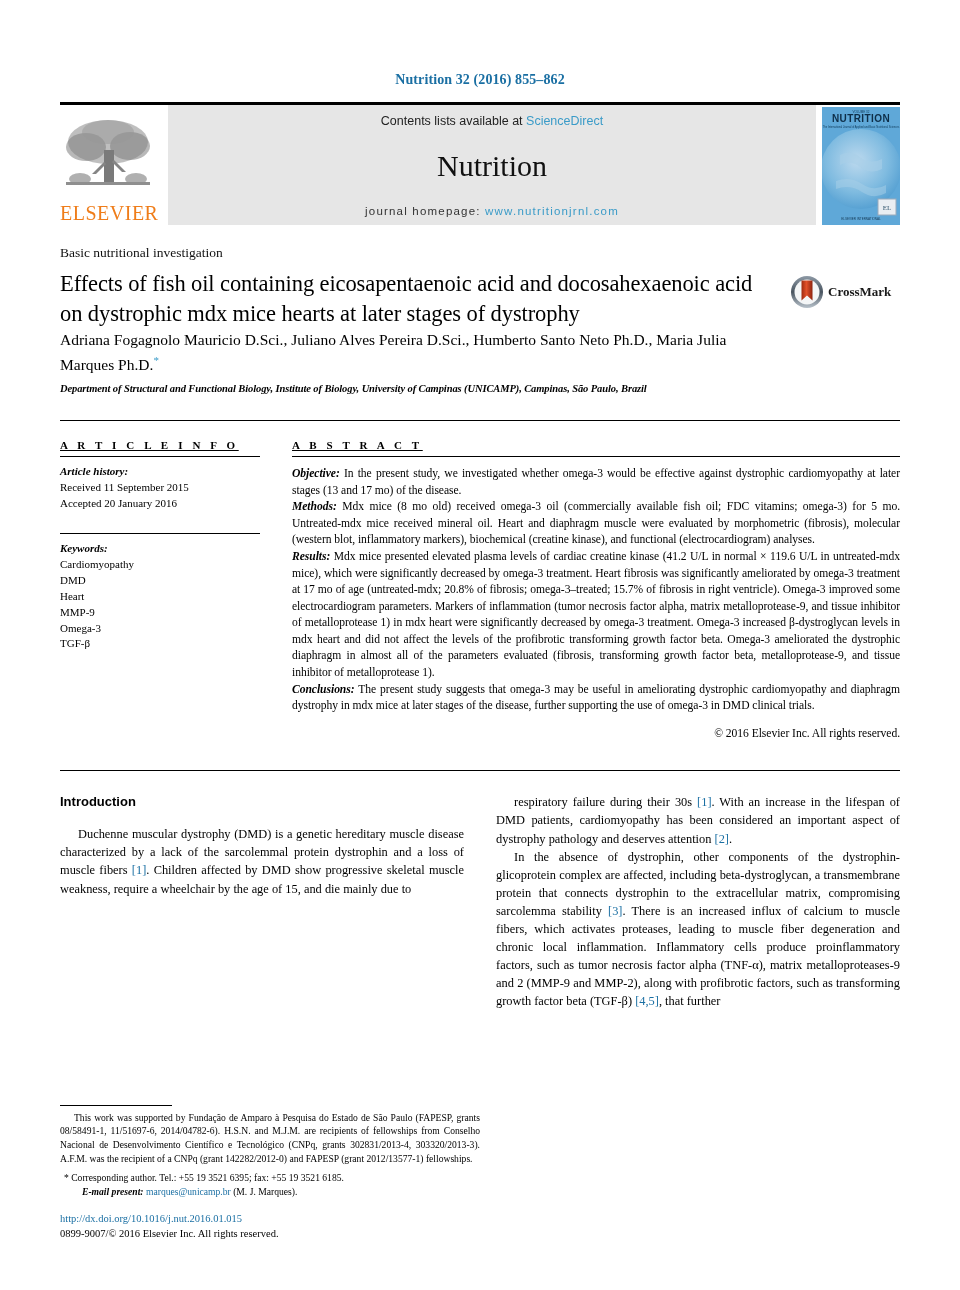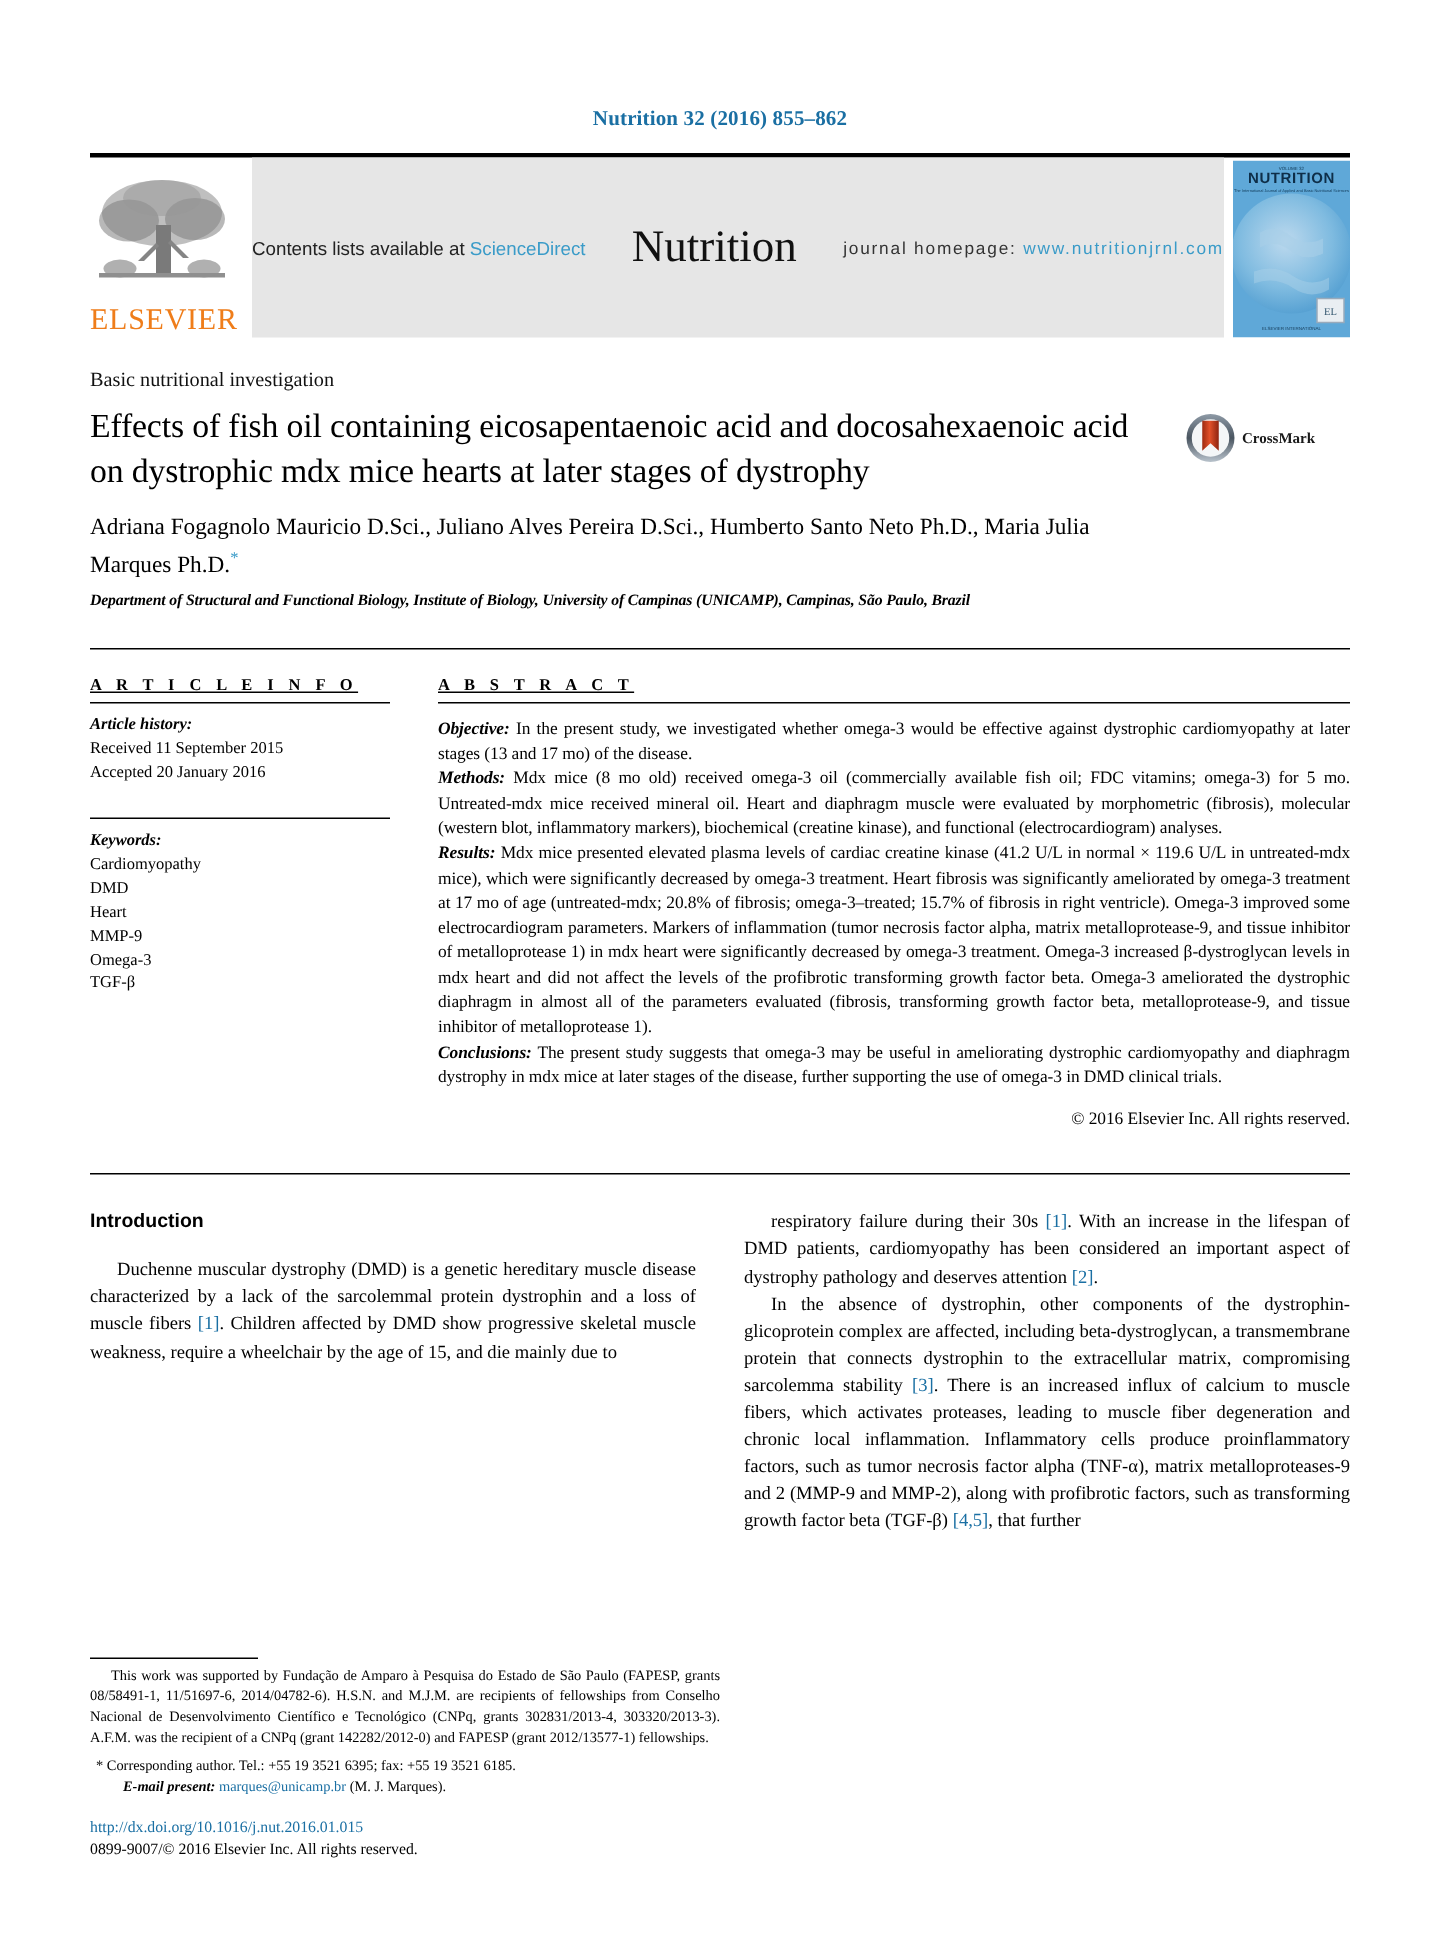"Contents lists available at" .masthead-center { flex-direction: row -> column }
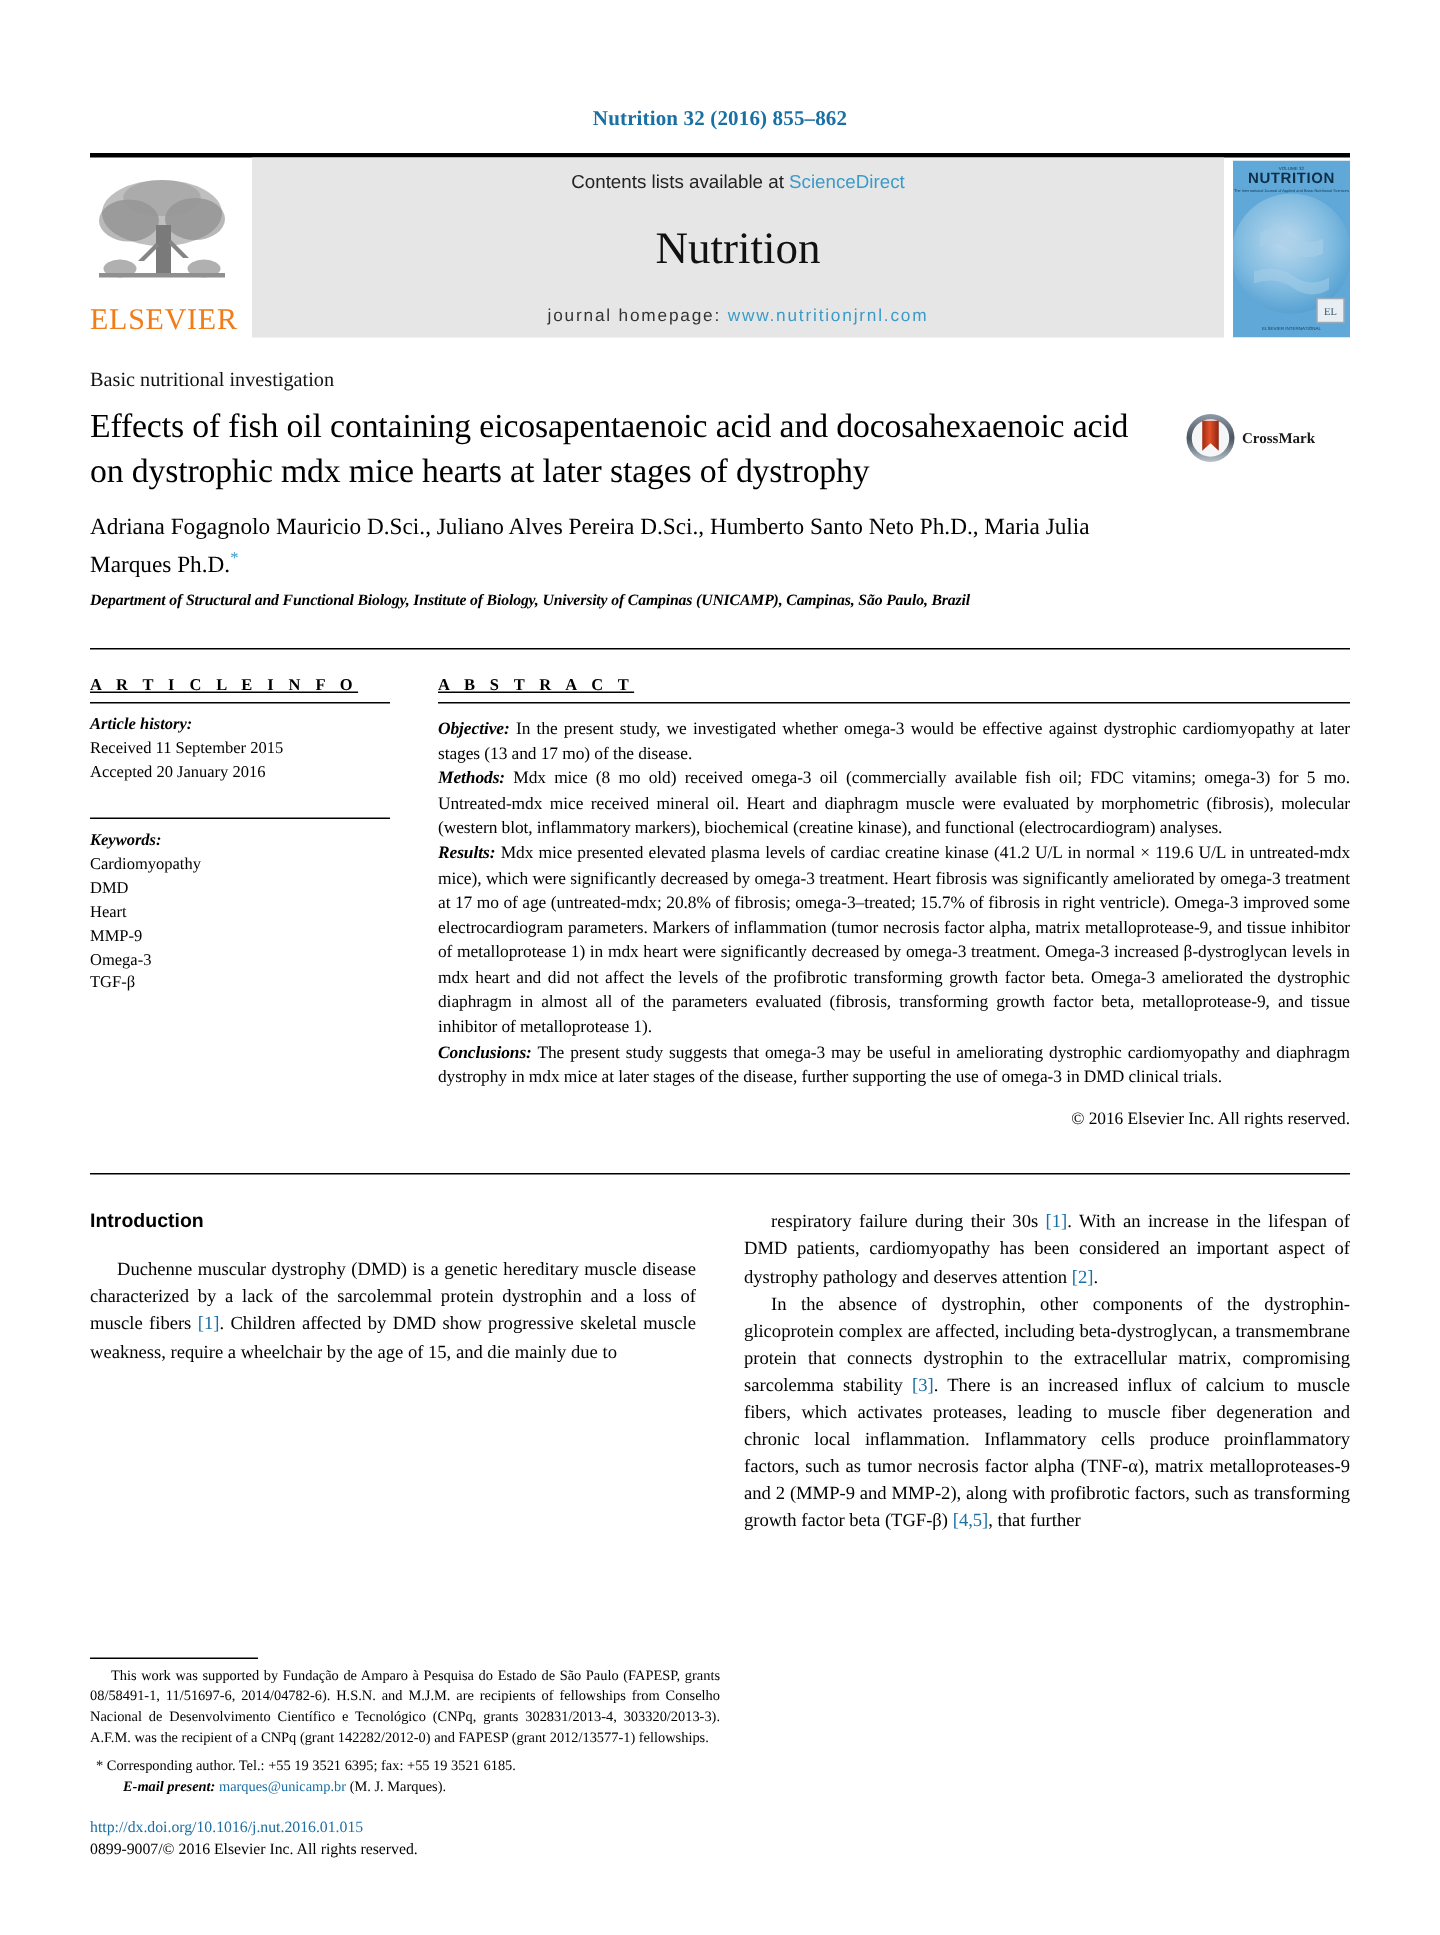"CrossMark" .crossmark-text { font-size: 10px -> 13px }
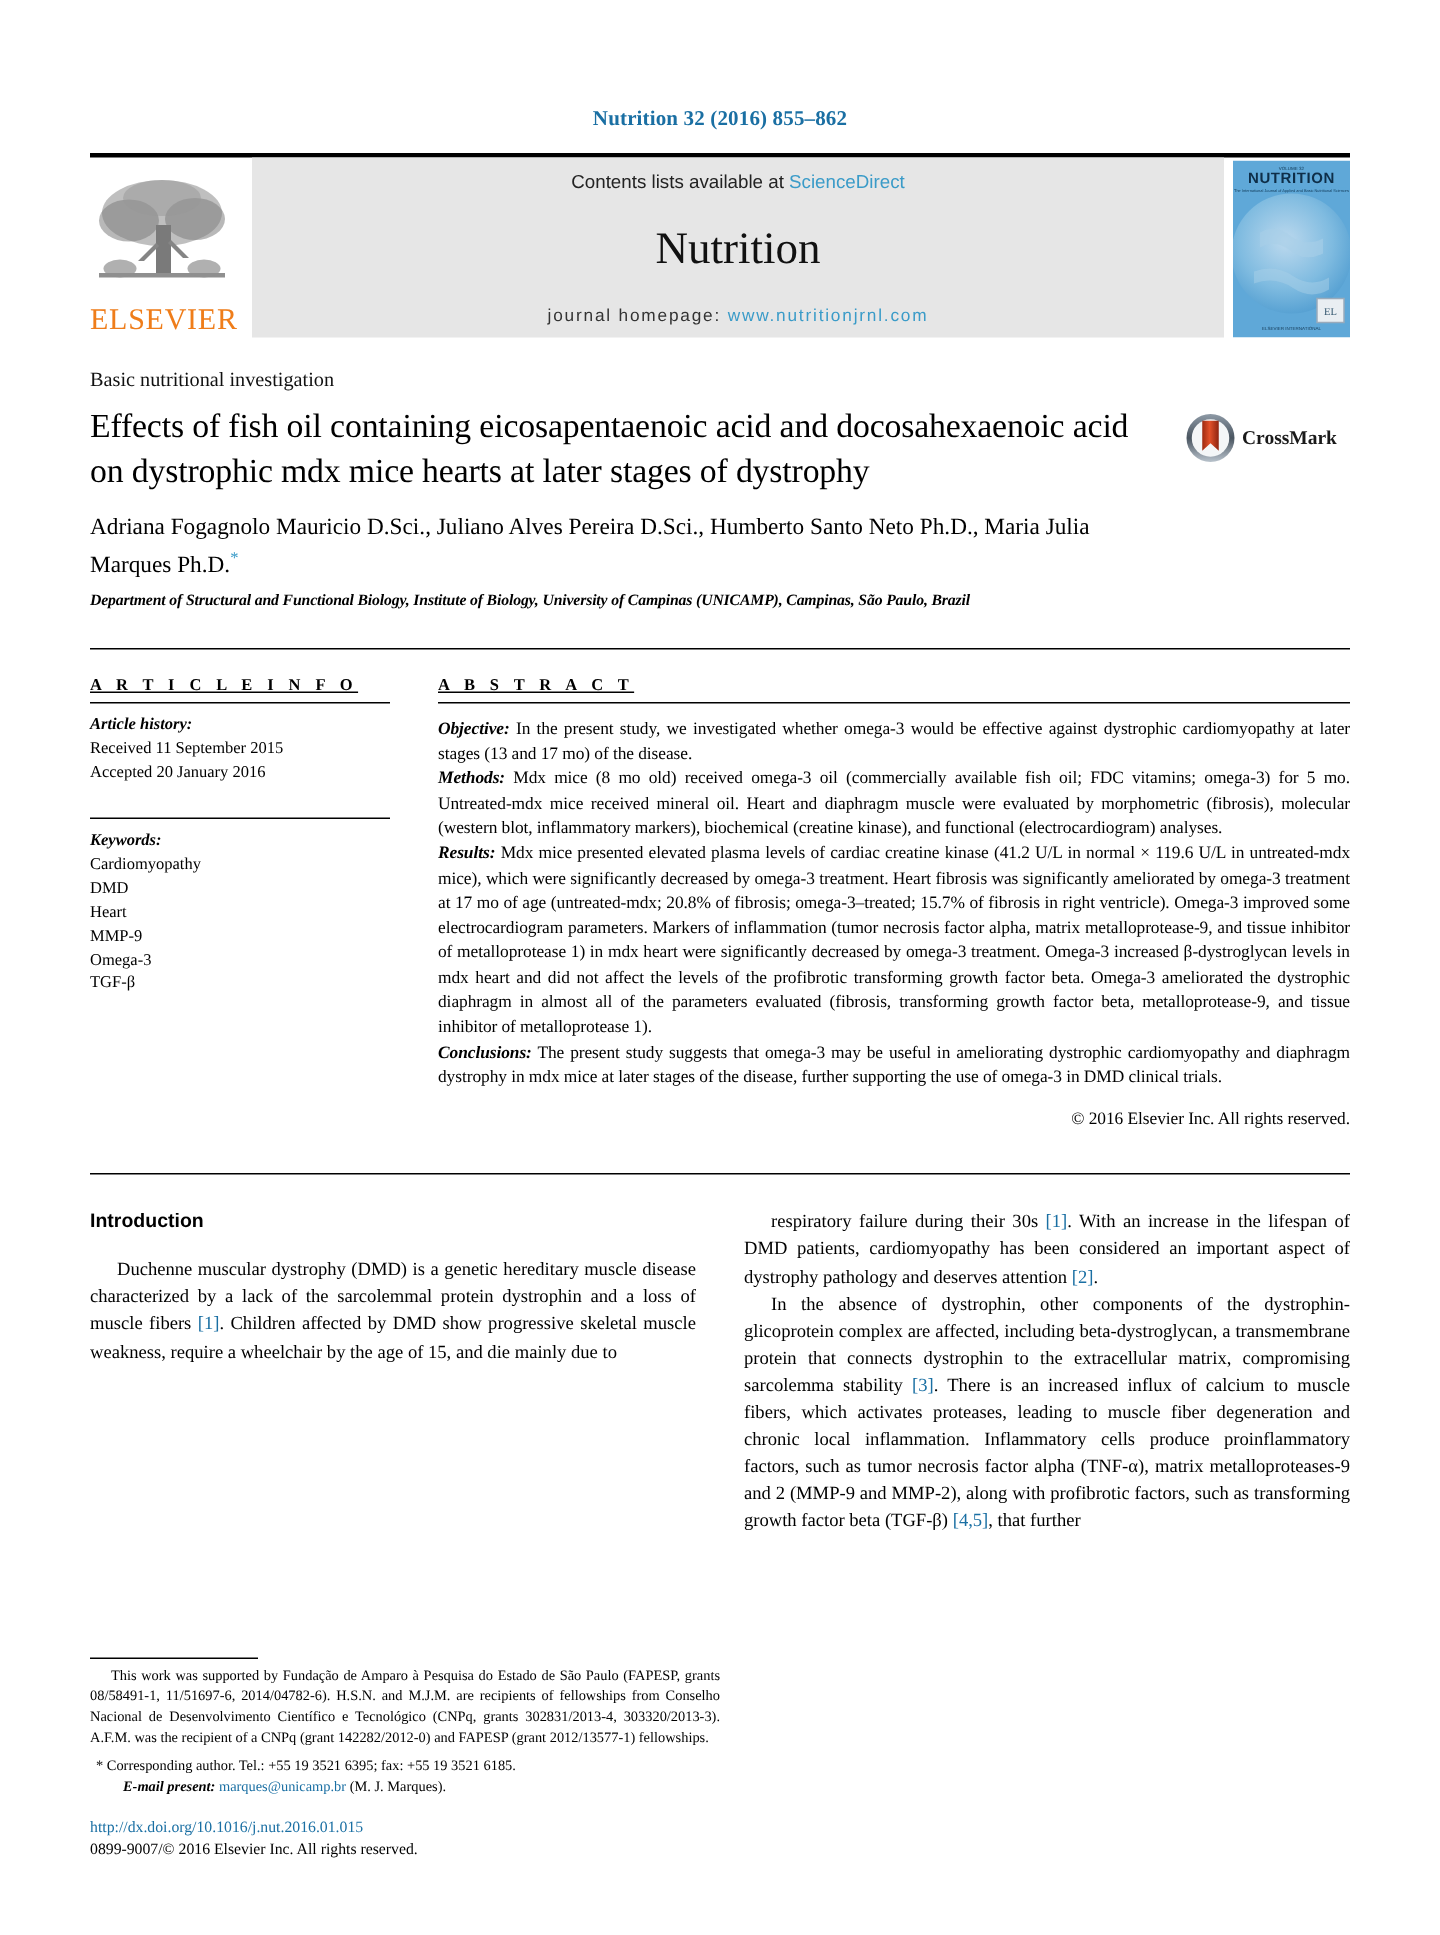"Adriana Fogagnolo Mauricio D.Sci.," .authors { margin-top: 12px -> 0 }
